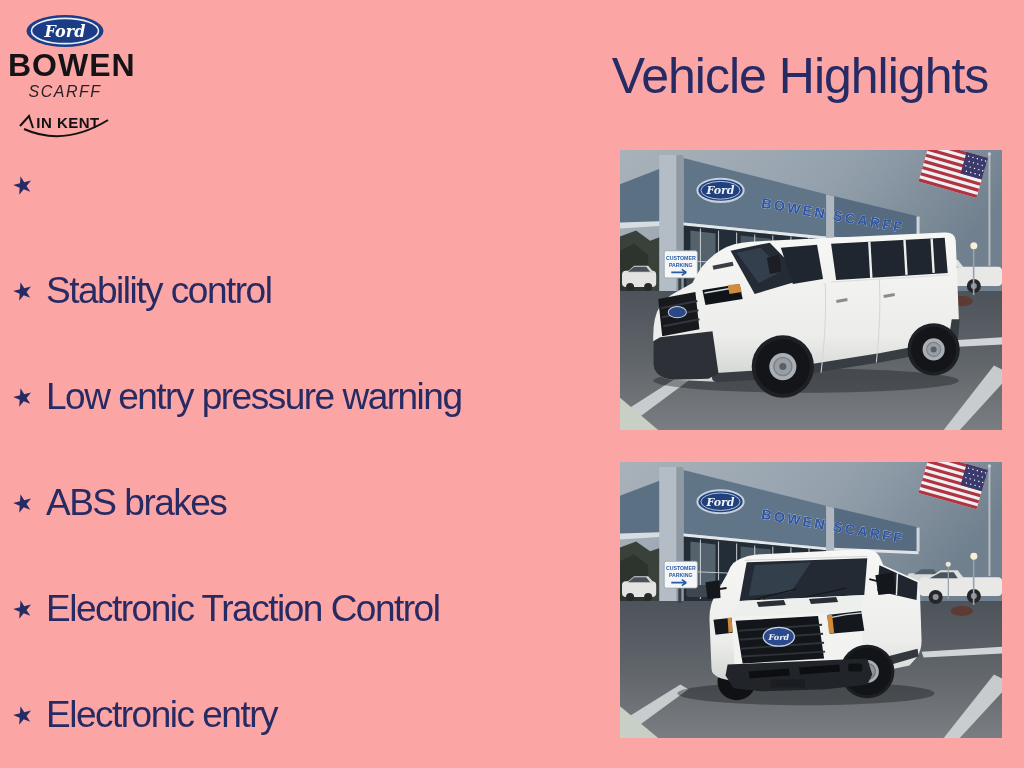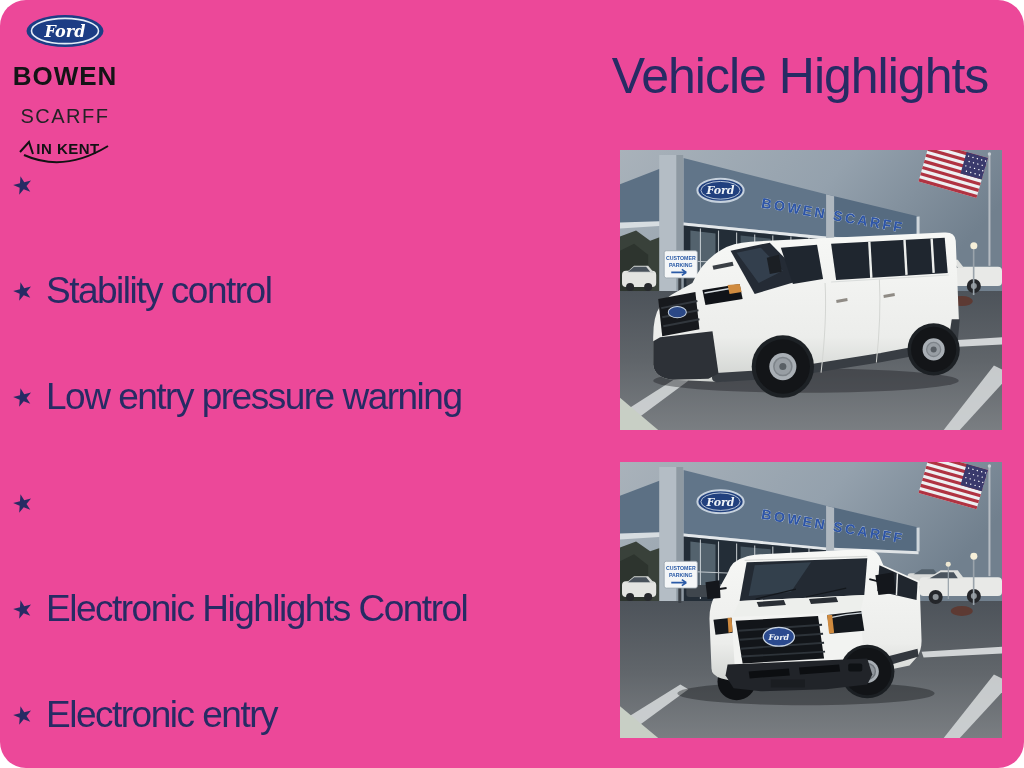"Ford" .slide { background: #ec4899 -> #fca5a5; border-radius: 26px -> none }
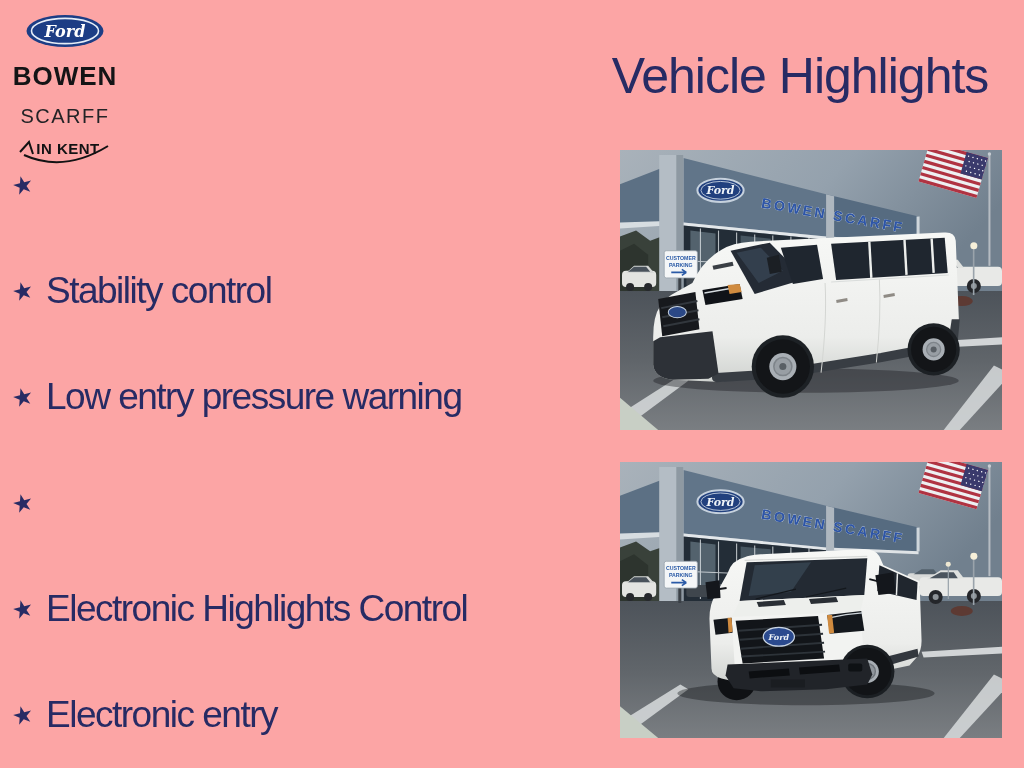"BOWEN" .logo-bowen { font-size: 26px -> 32px; margin-top: 15px -> 1px }
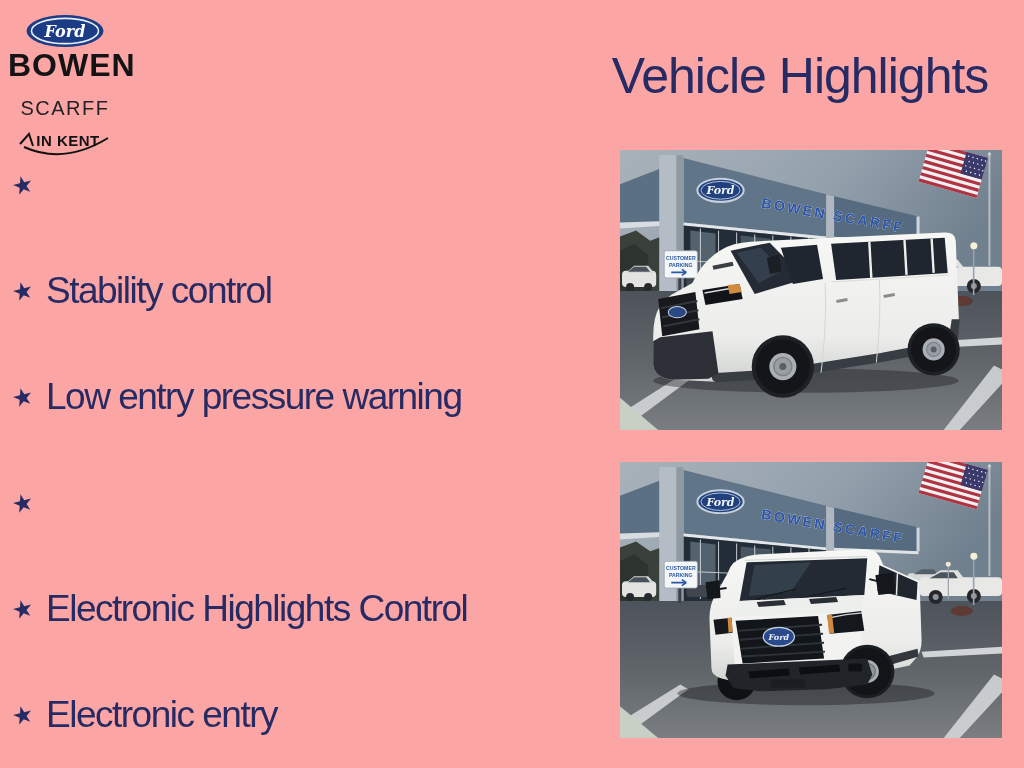"SCARFF" .logo-scarff { font-size: 20px -> 16px; font-style: none -> italic; margin-top: 16px -> 2px }
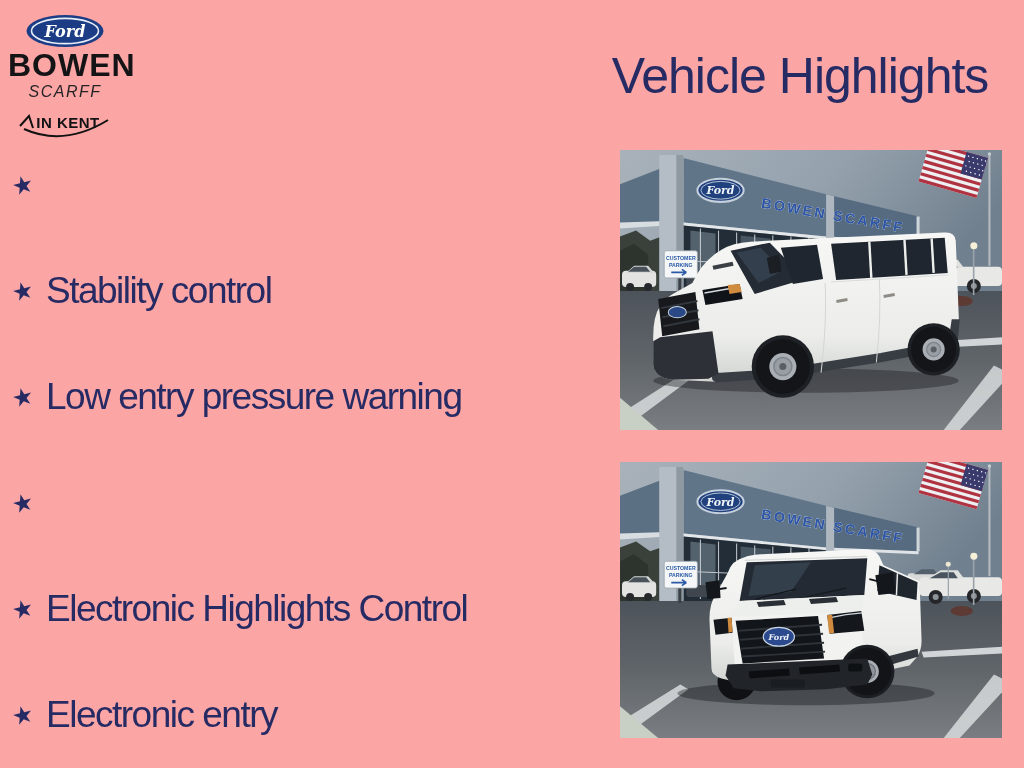"ABS brakes" span { html: none -> <span>ABS brakes</span> }
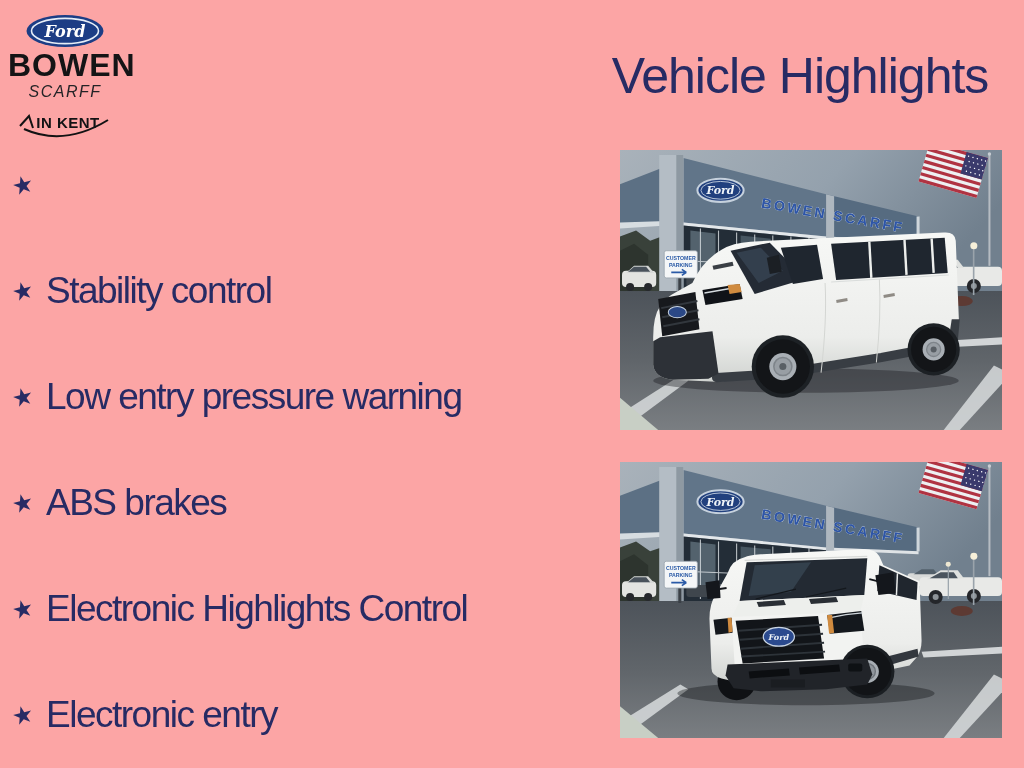"Electronic Highlights Control" span { text: Highlights -> Traction }
